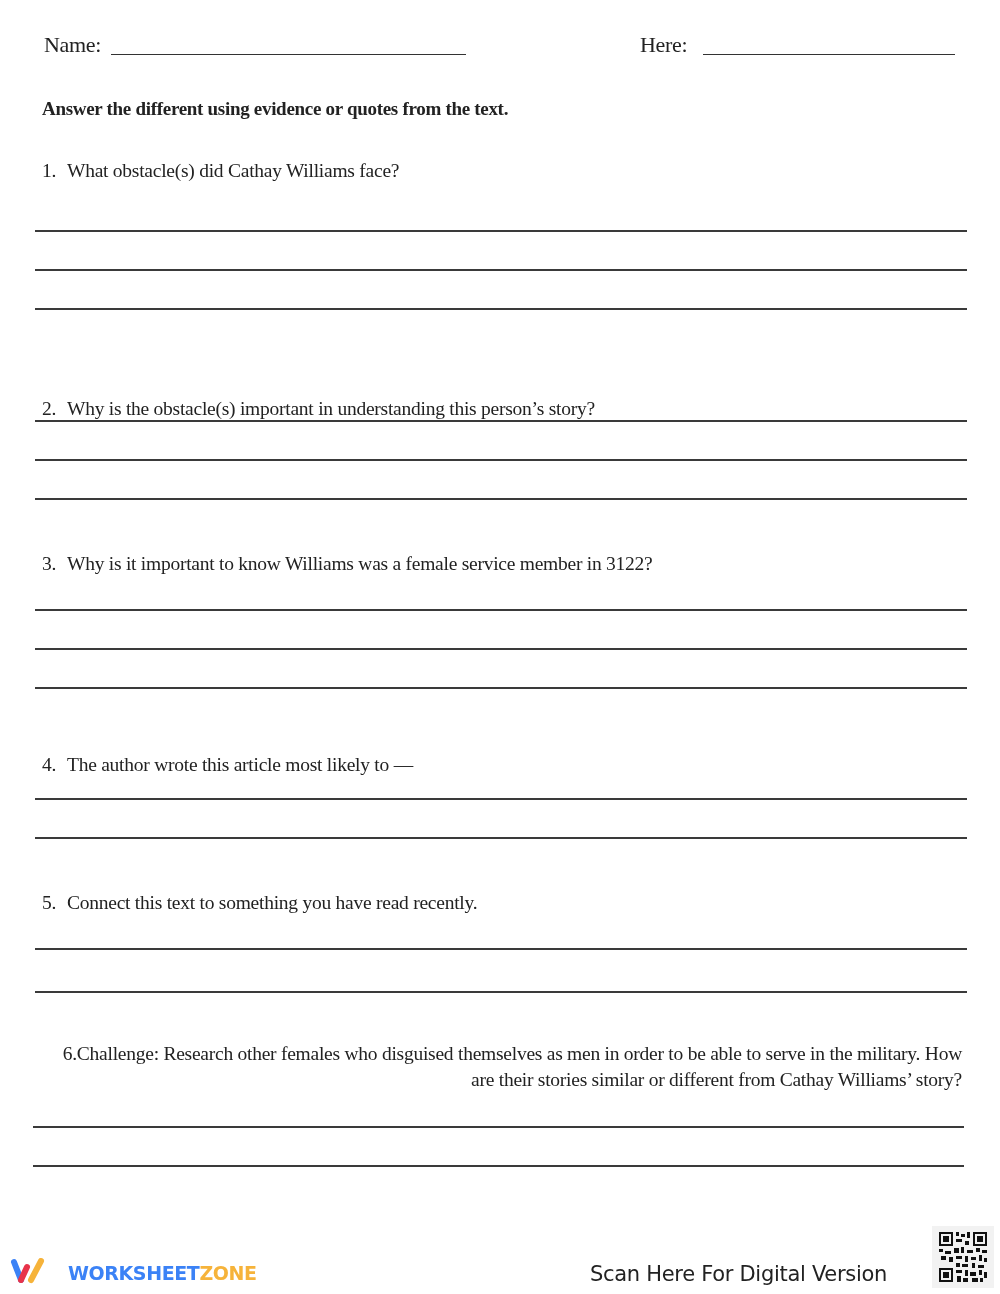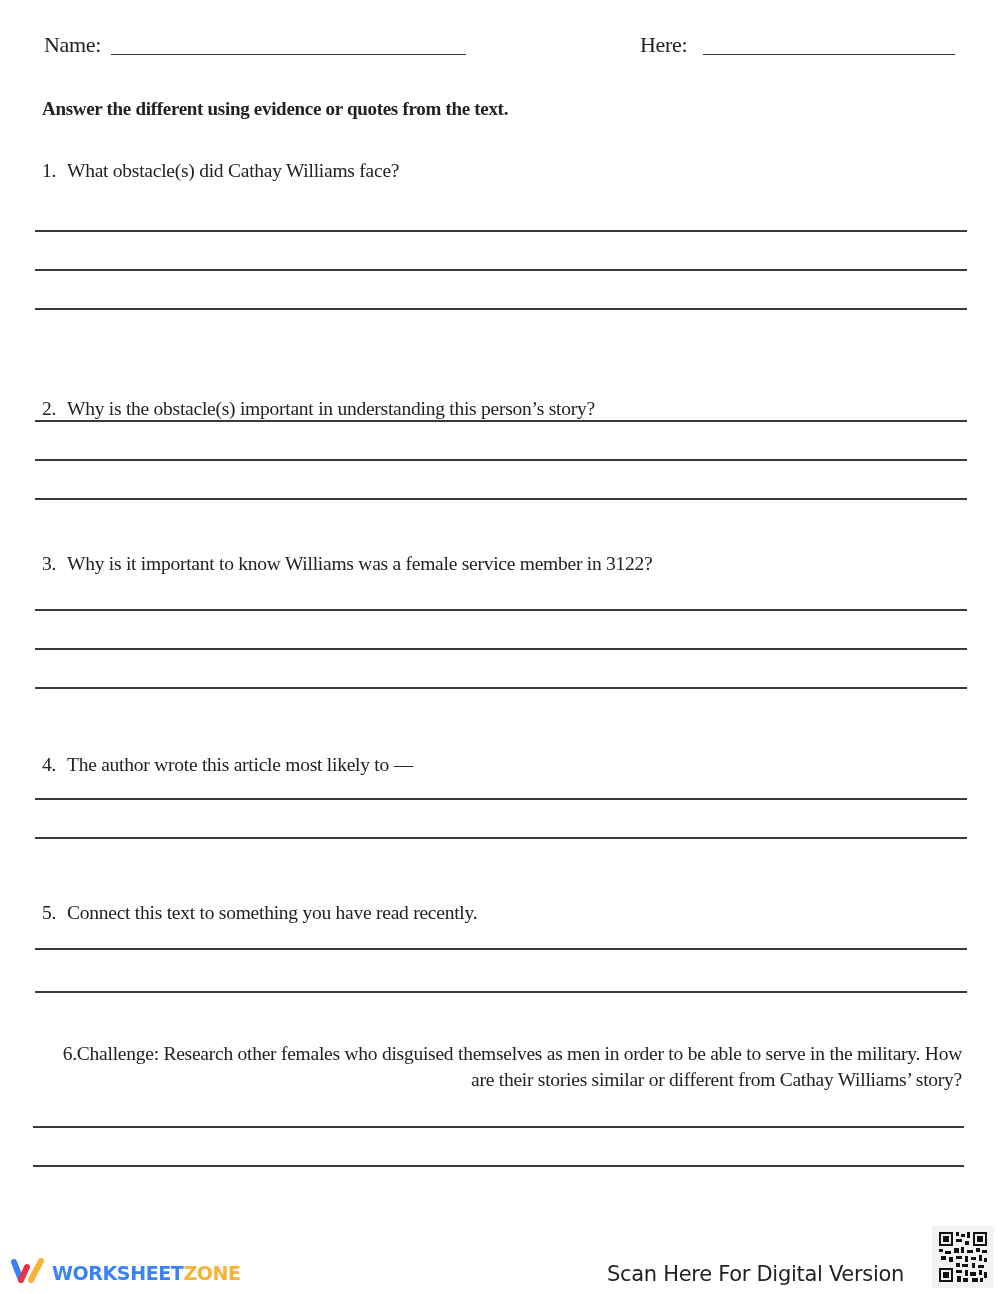"5. Connect this text to" div.abs { margin-top: 10px -> none }
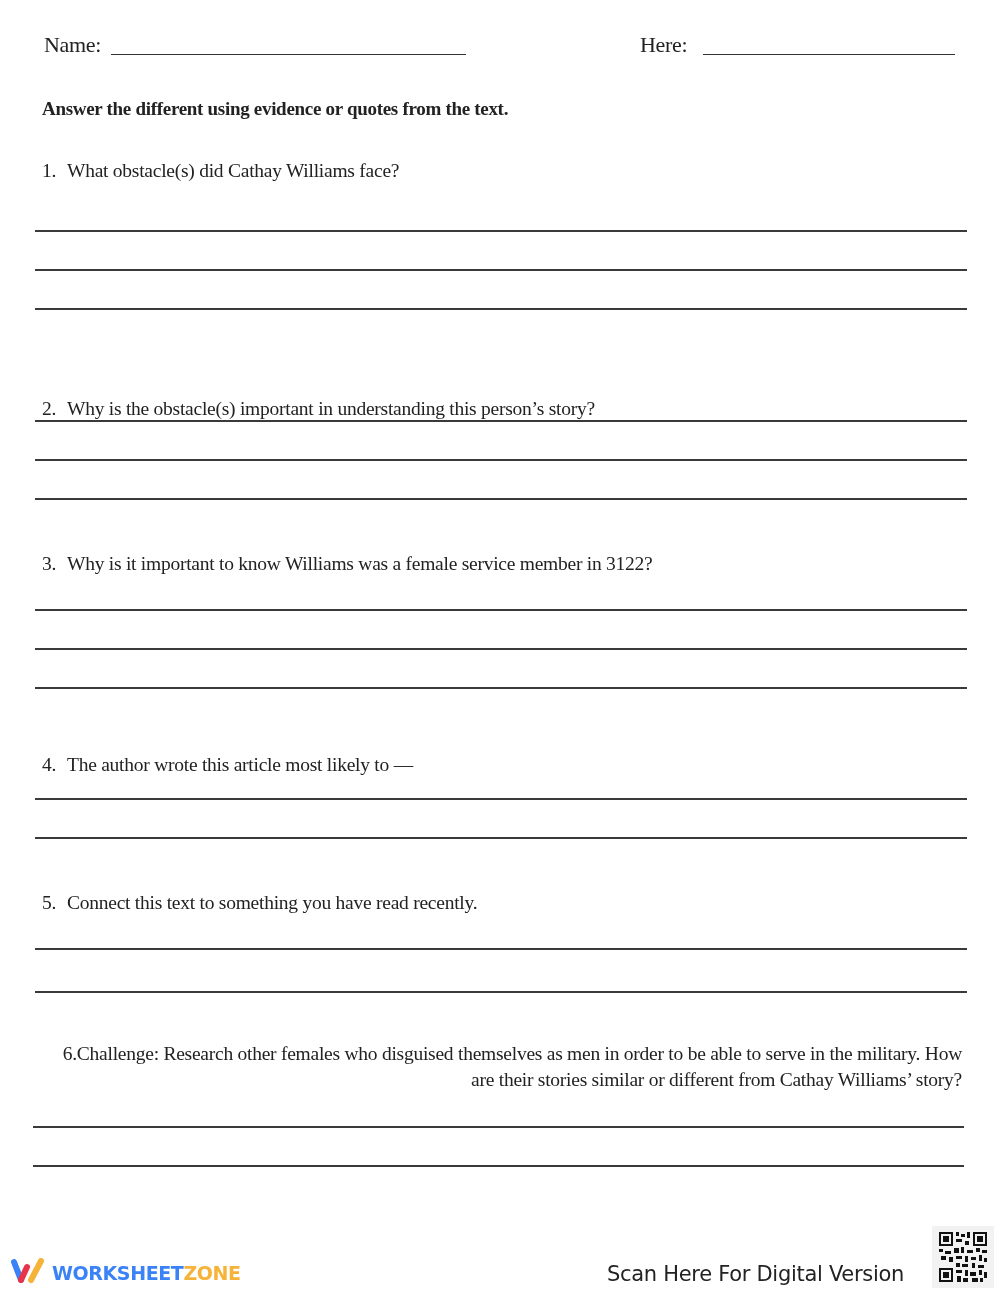"WORKSHEETZONE" .footer-logo { gap: 6px -> 22px }
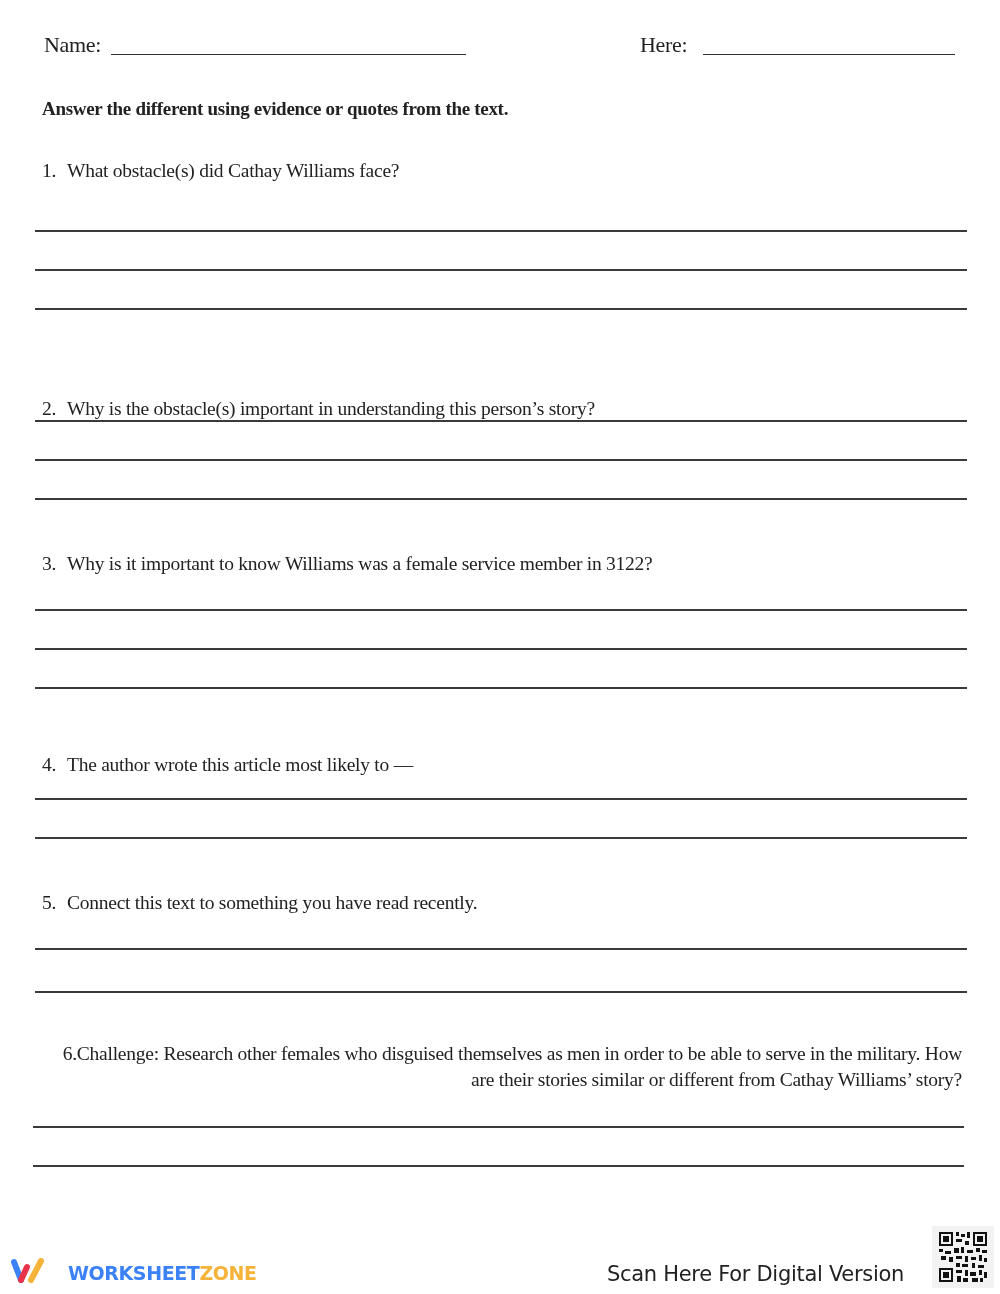"Scan Here For Digital Version" .scan { margin-left: 17px -> none }
